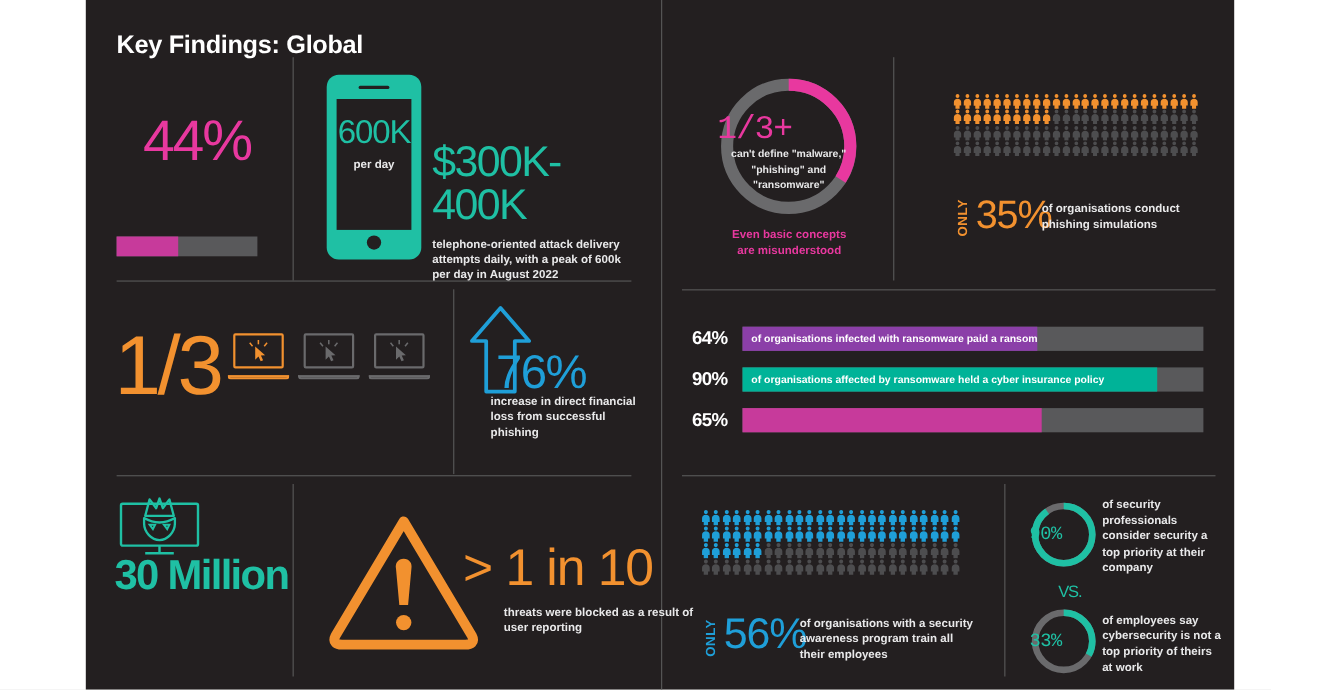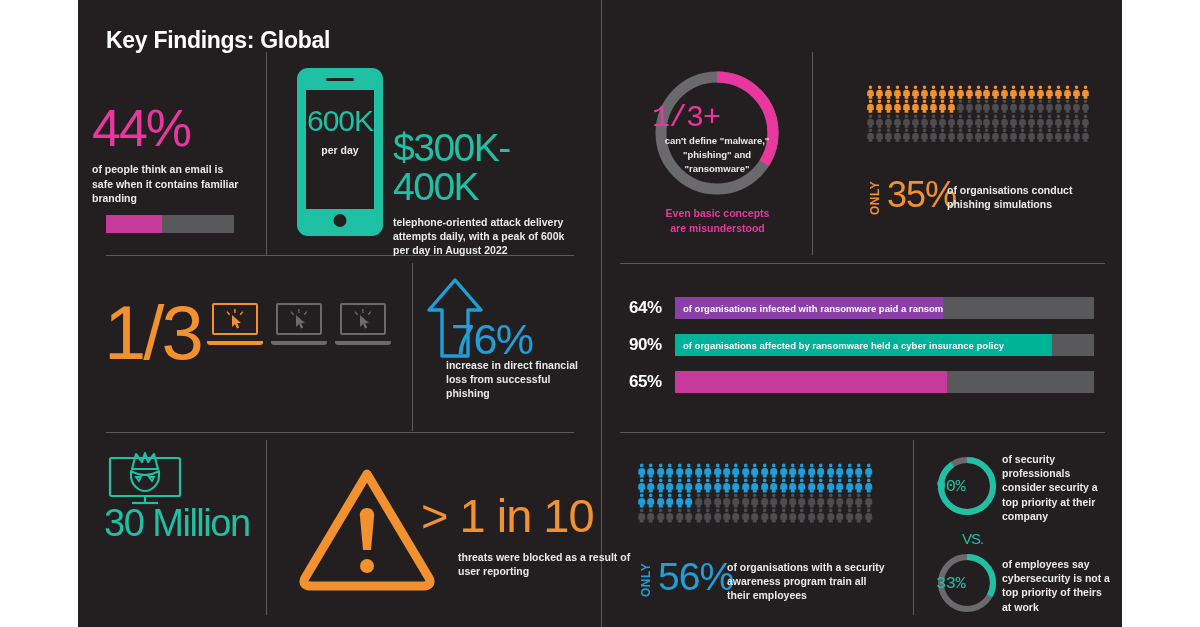"44%" .b44 { left: 92px -> 104px; text-align: none -> center }
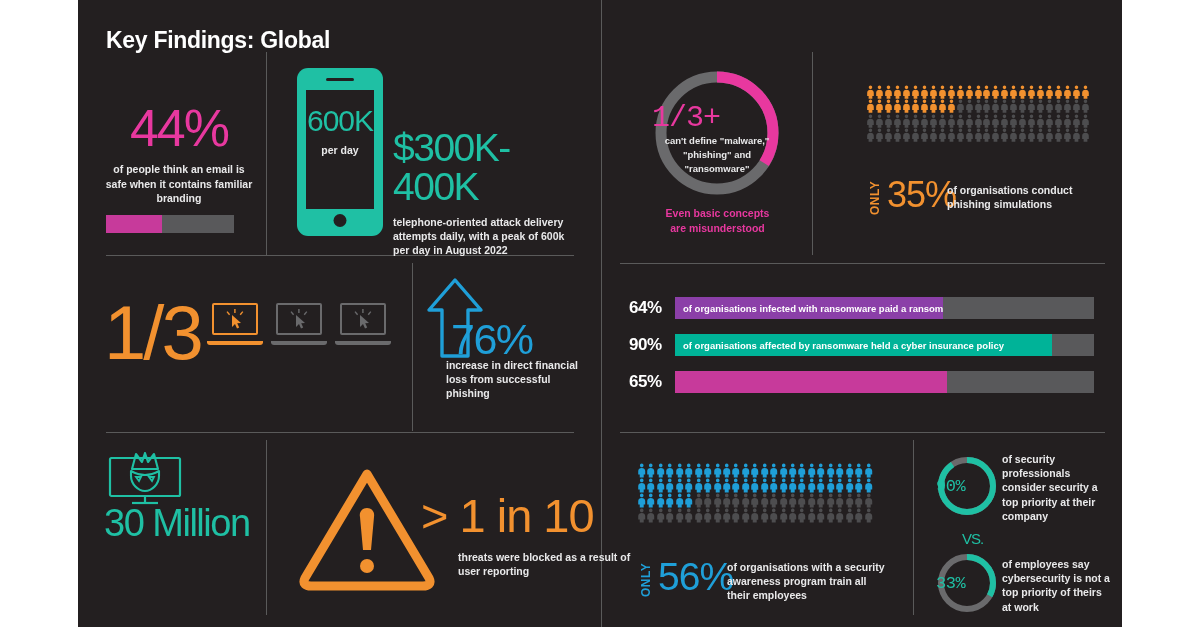"of people think an email" div.cap { html: <div>of people think an email is safe when it contains familiar branding</div> -> none }
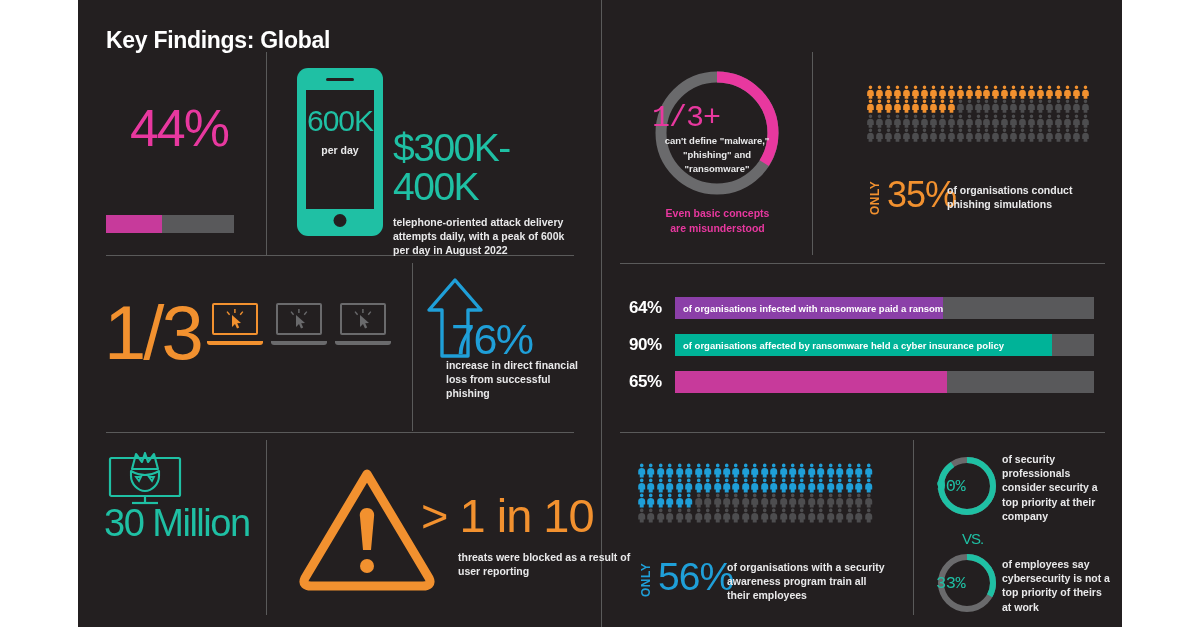"30 Million" .b30 { font-weight: 400 -> 700 }
